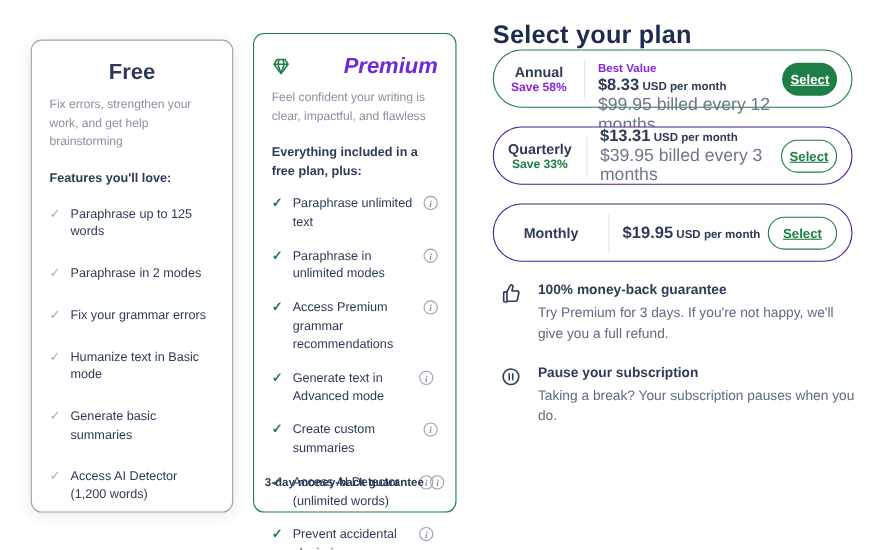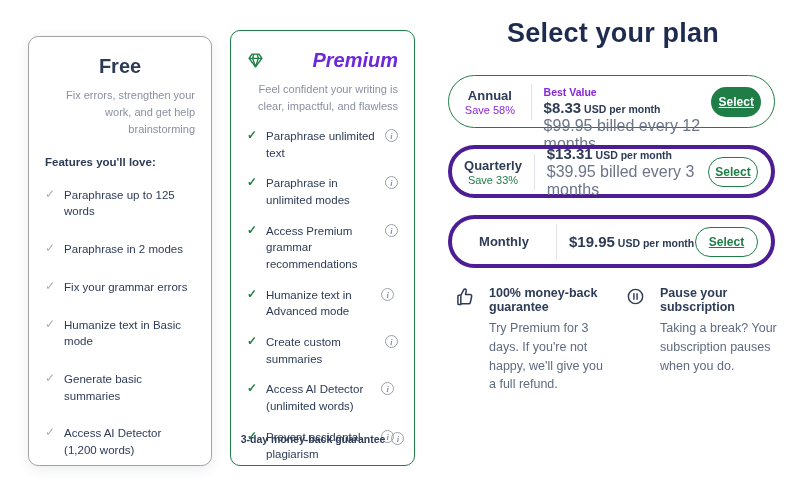"Select your plan" .select-heading { font-size: 27px -> 23px; margin-bottom: 26px -> none; text-align: center -> none }
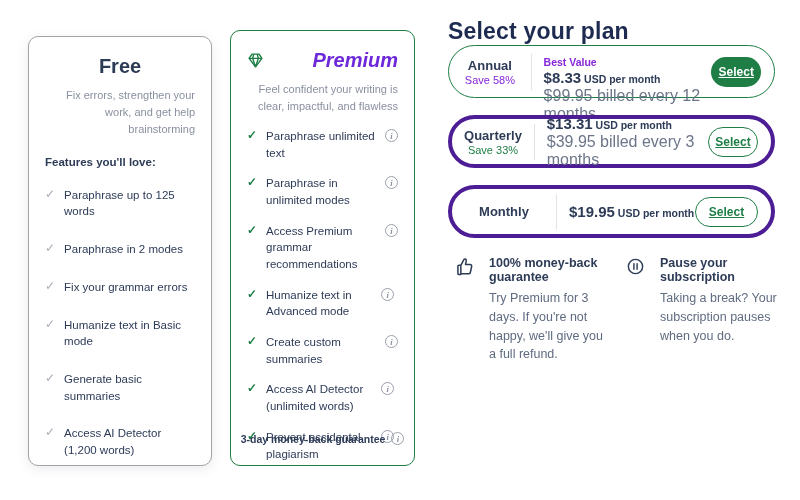"Save 58%" .plan-save { font-weight: 400 -> 700 }
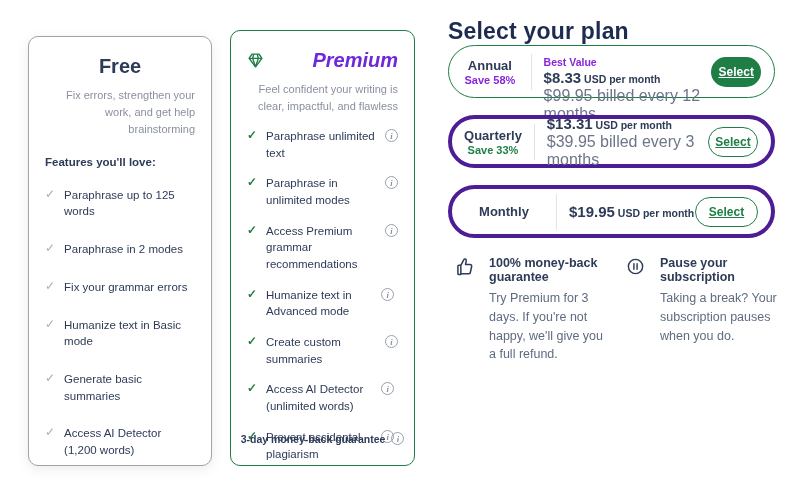"Fix errors, strengthen your work," .card-sub { text-align: right -> left }
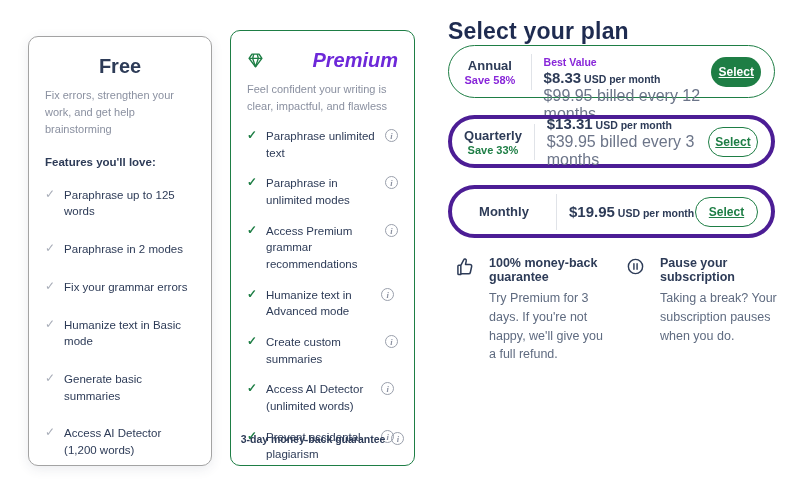"Everything included in a free" div.feat-head { html: none -> <div>Everything included in a free plan, plus:</div> }
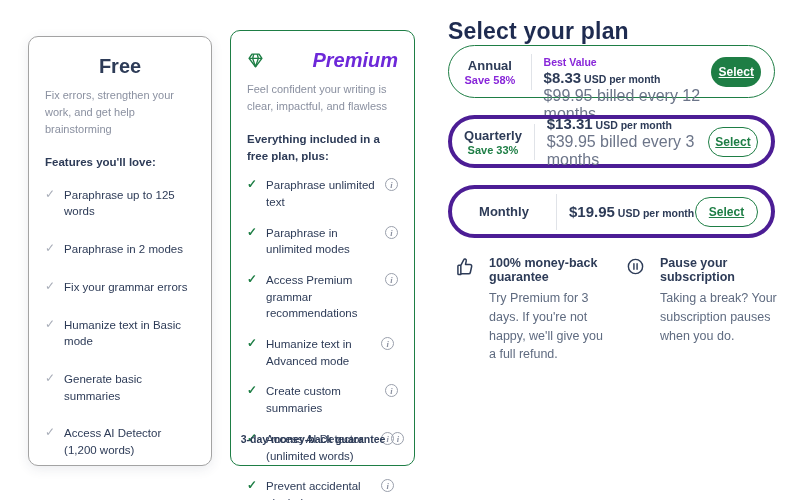"Quarterly" .plan-row { border: 4px solid #4c1d95 -> 1px solid #4c1d95 }
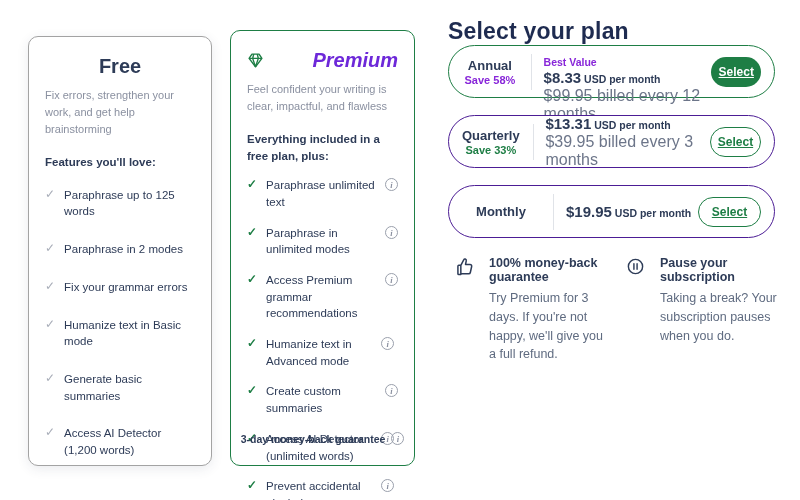"100% money-back guarantee" .info-sections { flex-direction: none -> column }
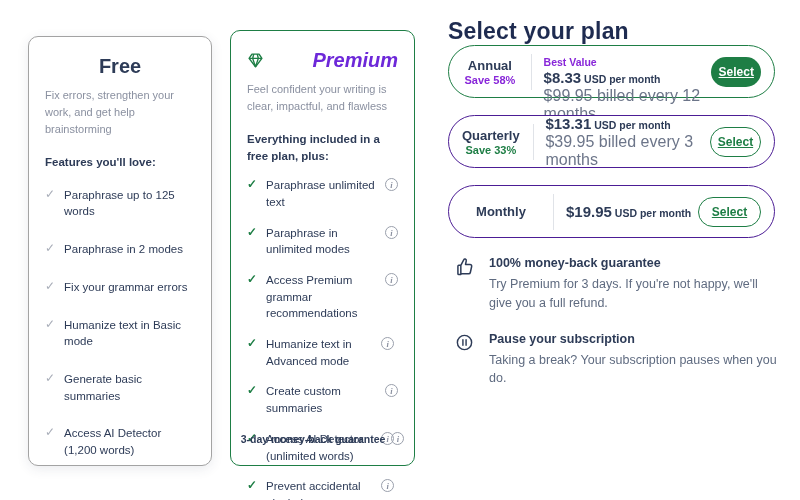"Humanize text in Advanced mode" span.feat-text { text: Humanize -> Generate }
